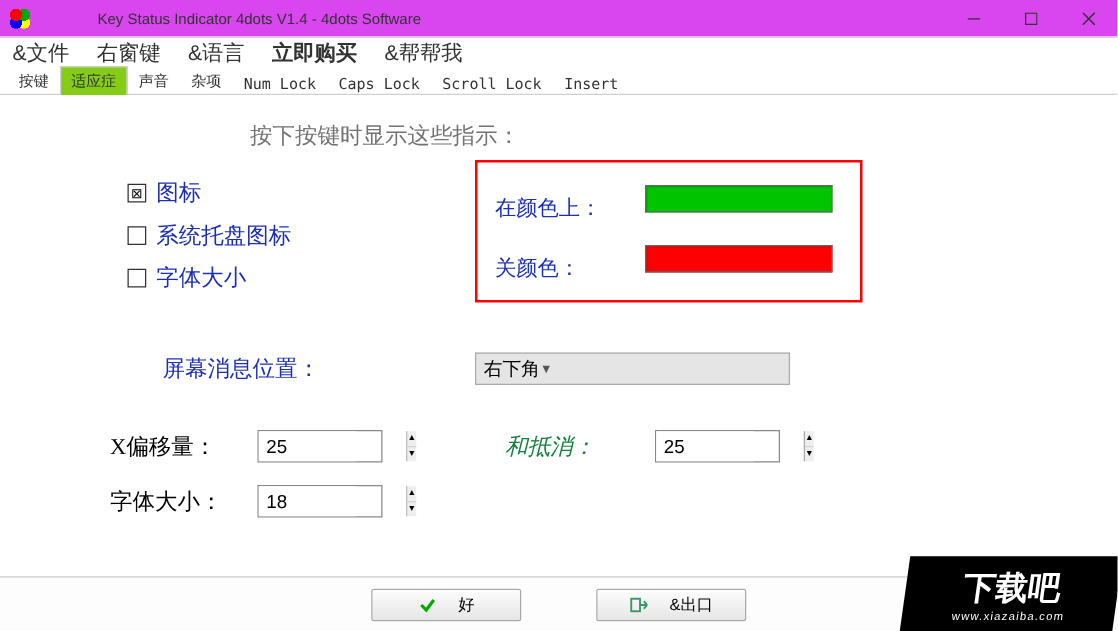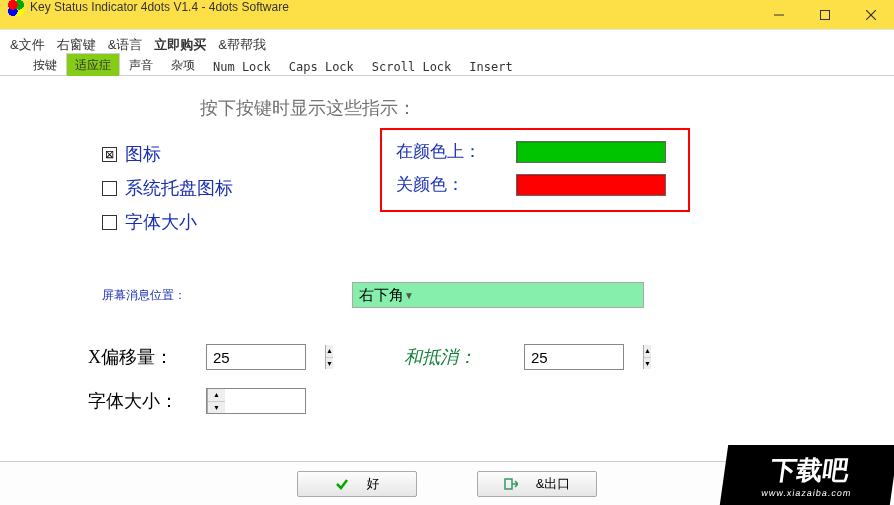"Key Status Indicator 4dots V1.4" .titlebar { align-items: none -> center; background: #fde047 -> #d946ef; gap: none -> 48px }
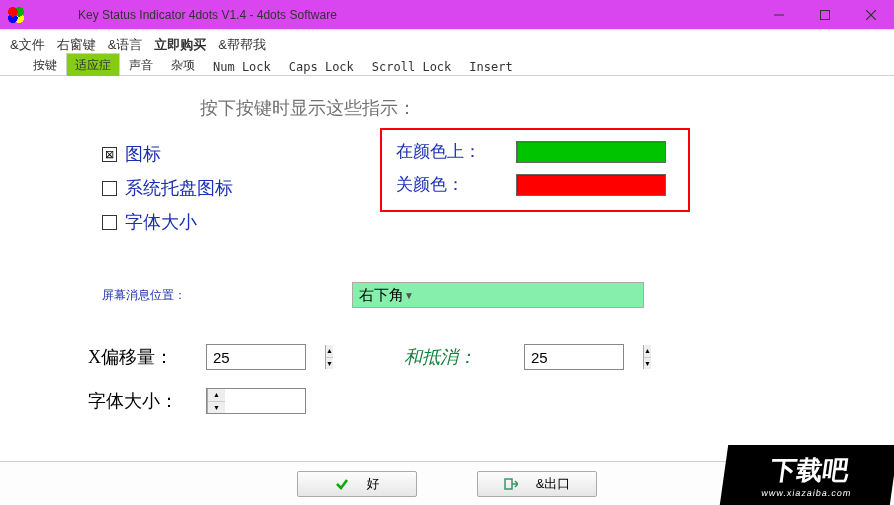"&文件" .menubar { align-items: flex-end -> center; font-size: 13px -> 17px; gap: 12px -> 22px }
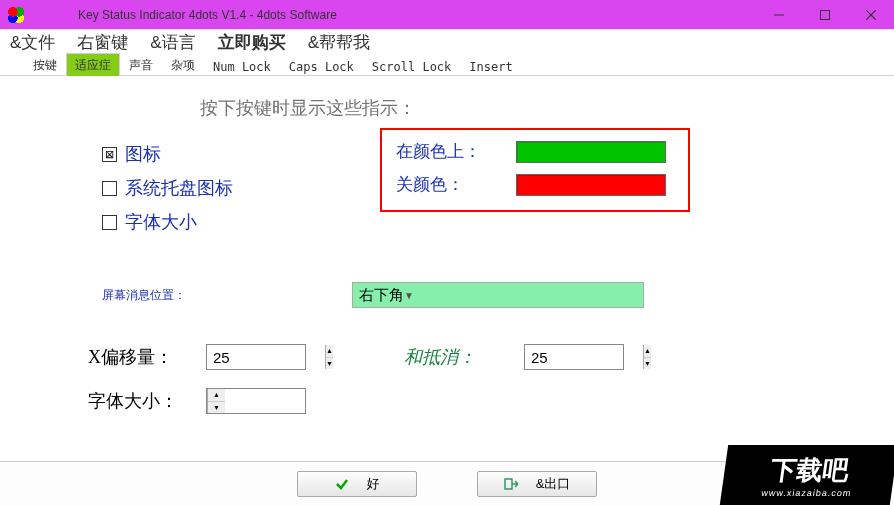"按键" .tabbar { padding-left: 24px -> 6px }
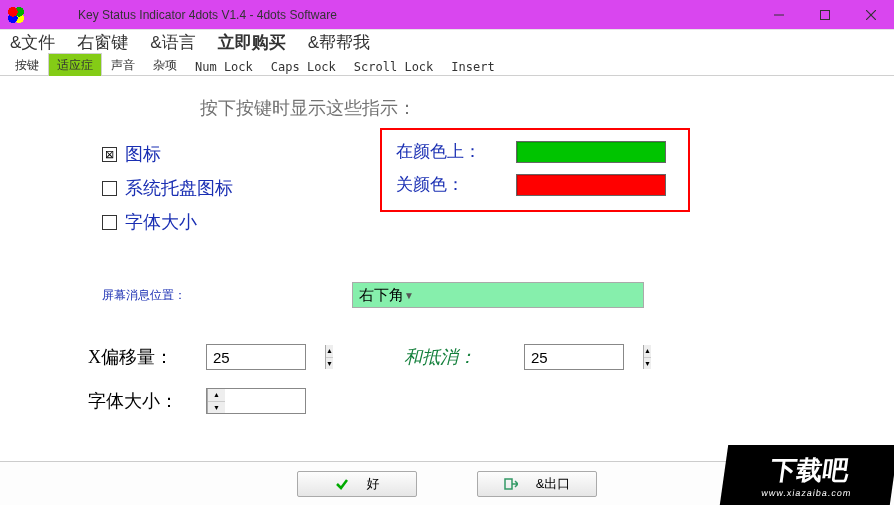"在颜色上：" .color-label { margin-top: none -> 15px }
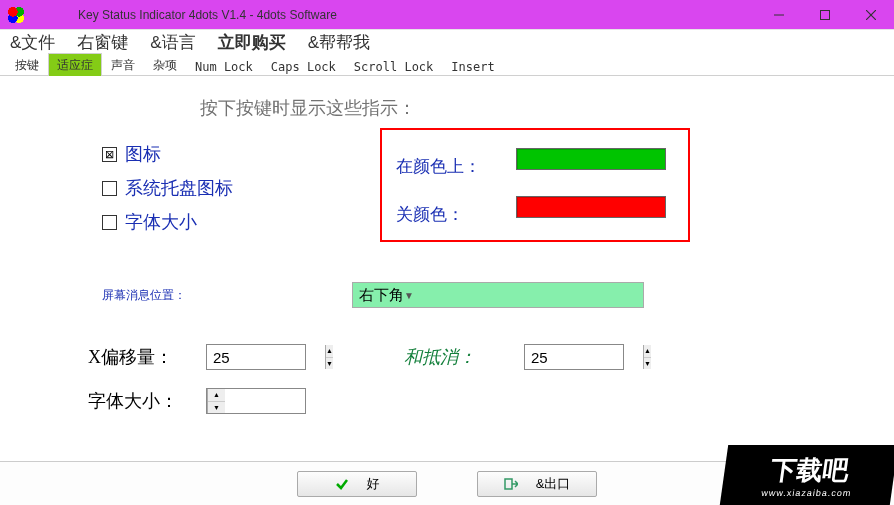"屏幕消息位置：" .pos-label { font-size: 12px -> 18px; margin-left: 72px -> 100px }
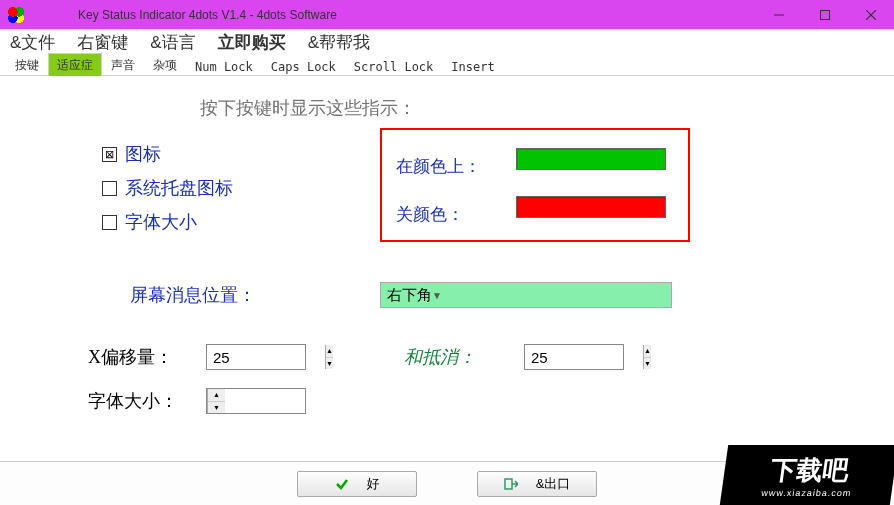"右下角" .combo { background: #86efac -> #e5e5e5; width: 292px -> 252px }
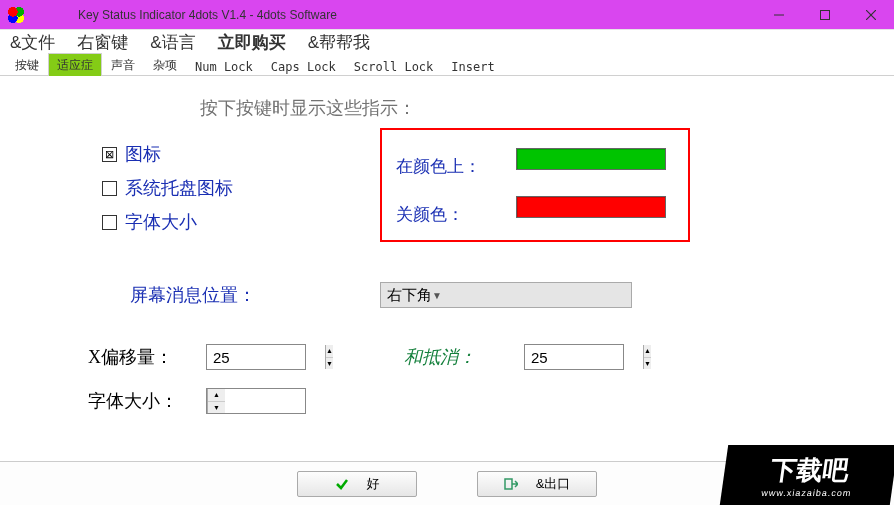"18" input { html: none -> <input> }
